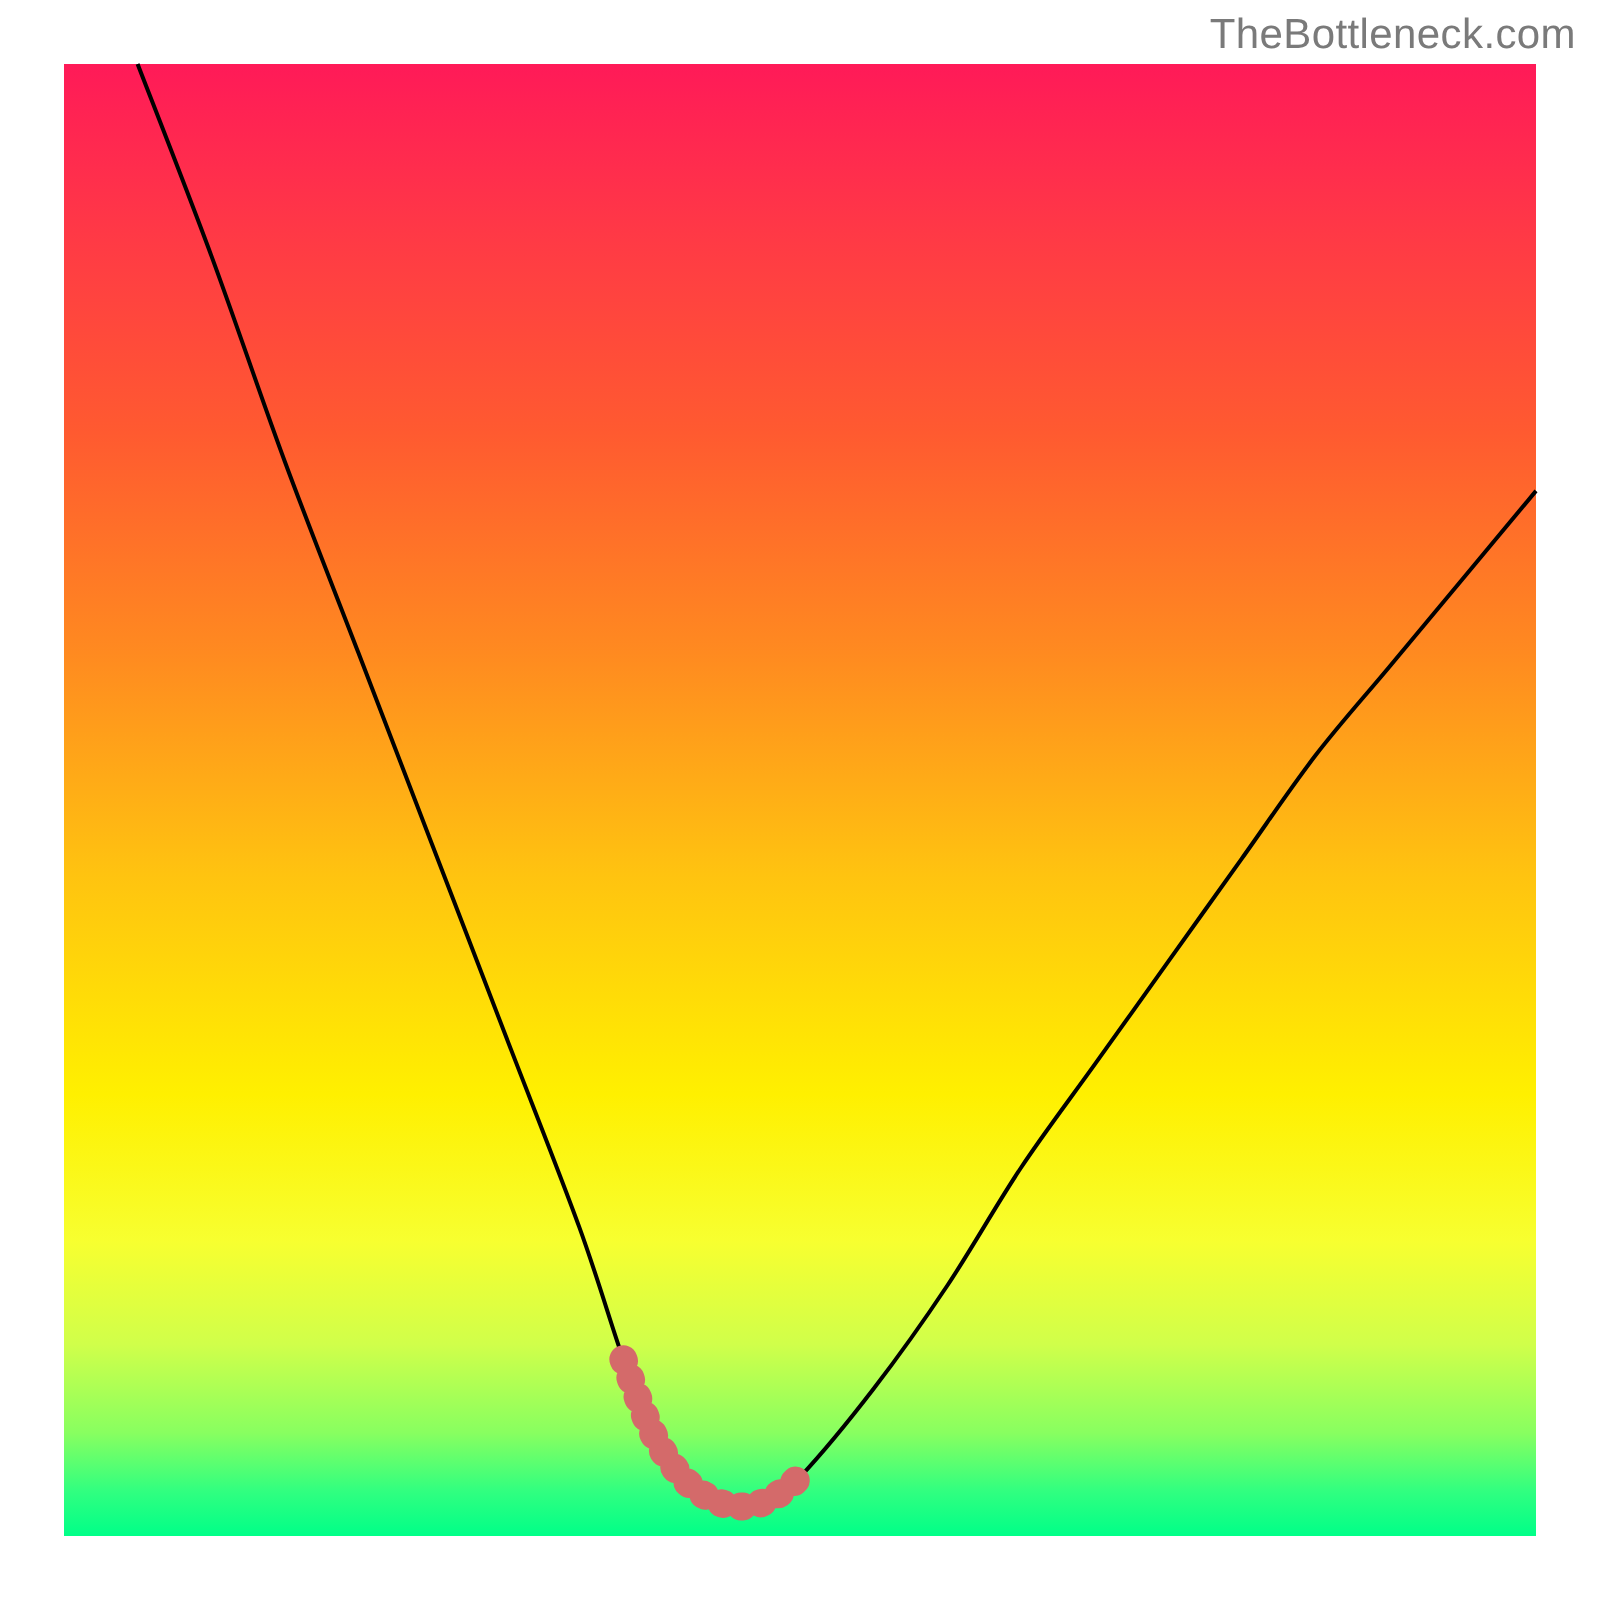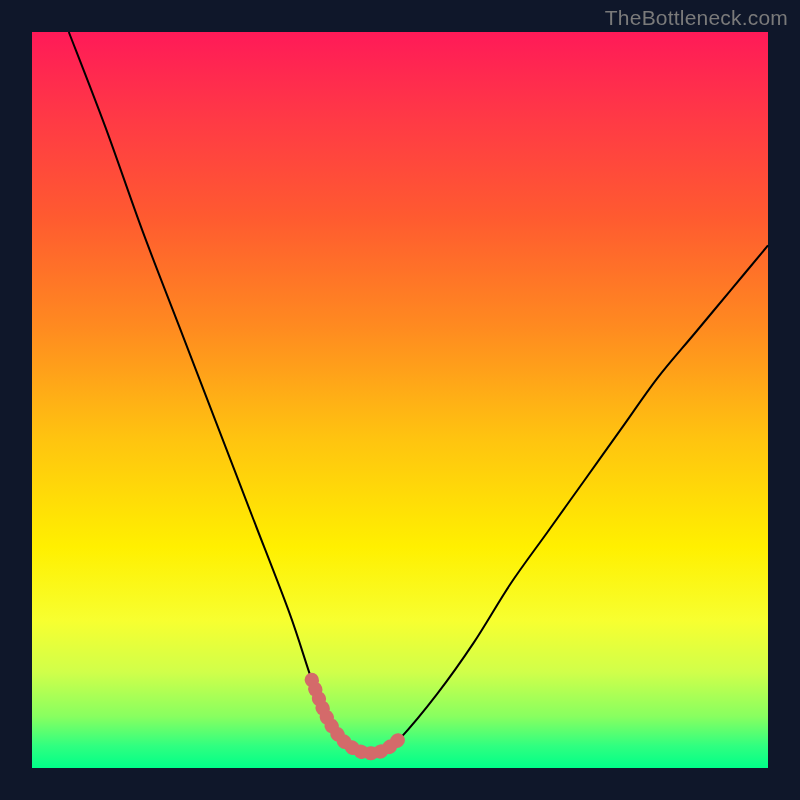"TheBottleneck.com" .frame { background: #0f172a -> #ffffff }
